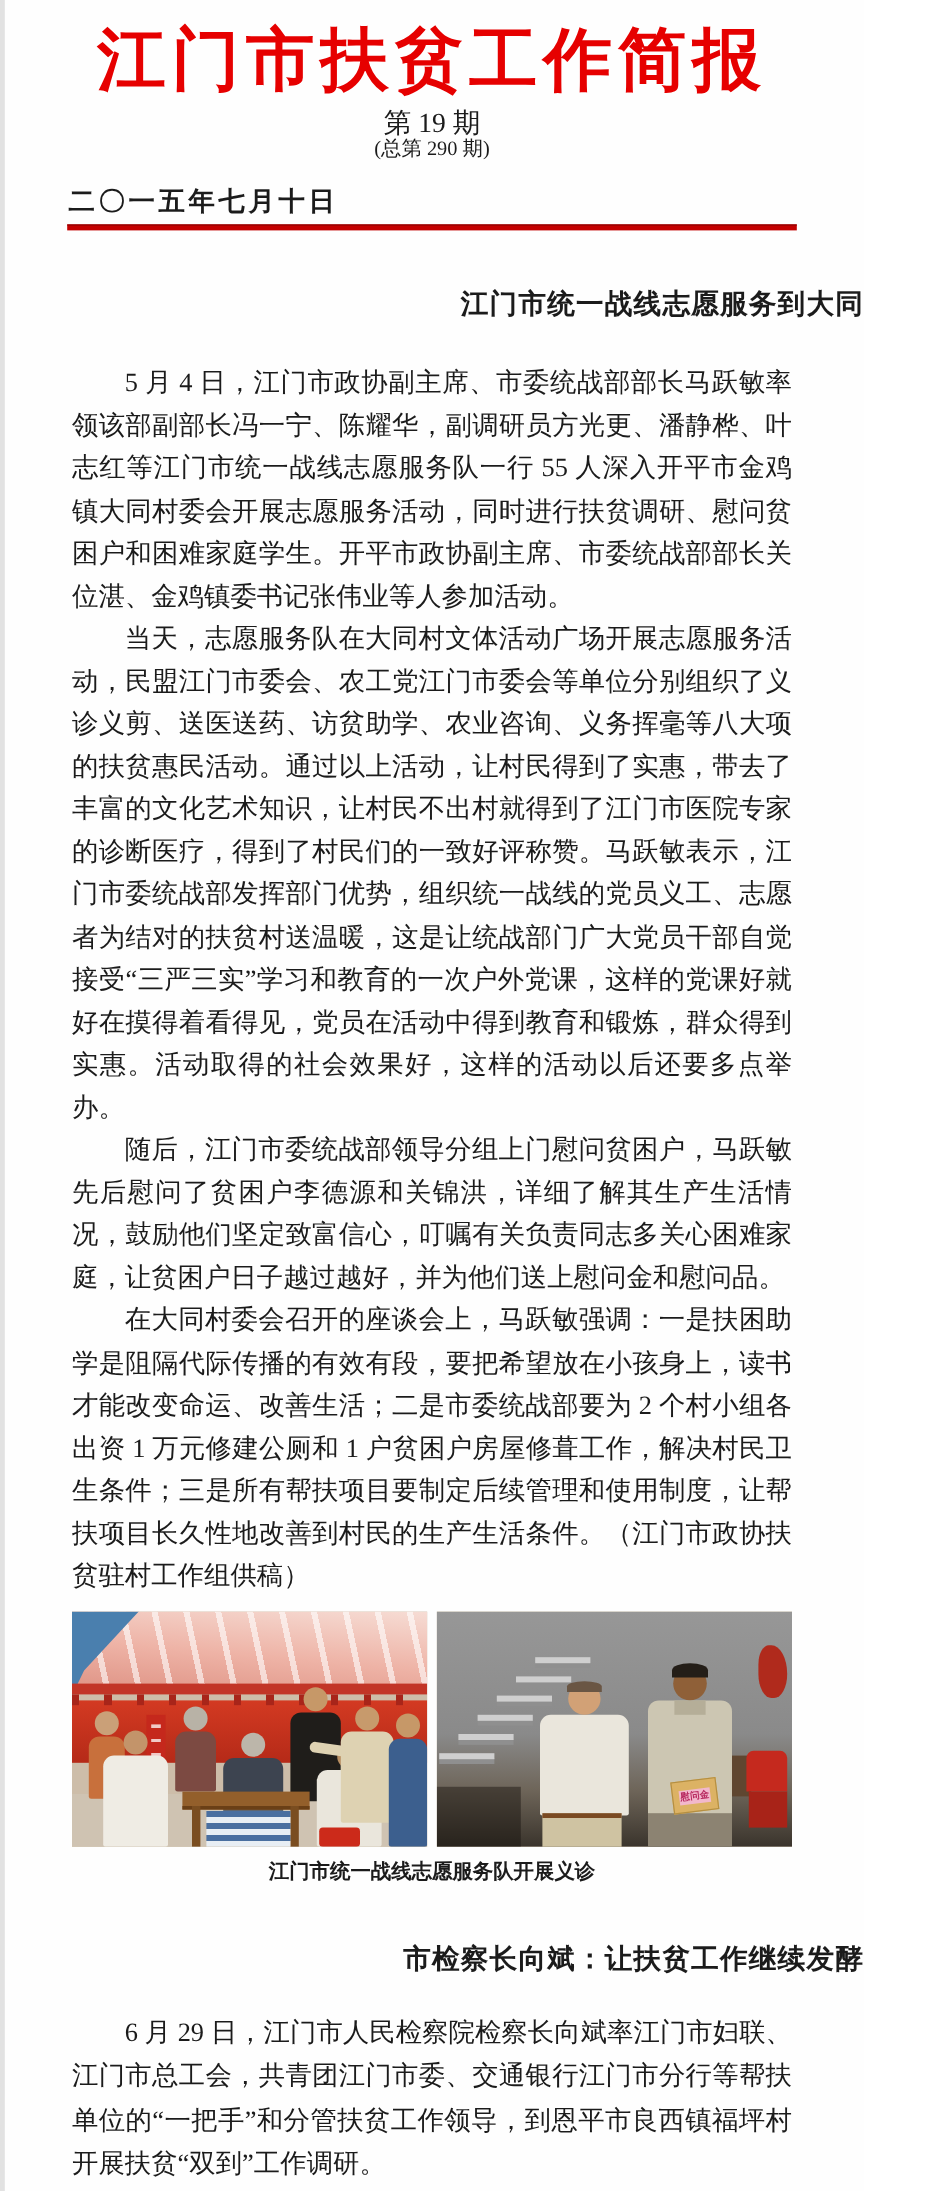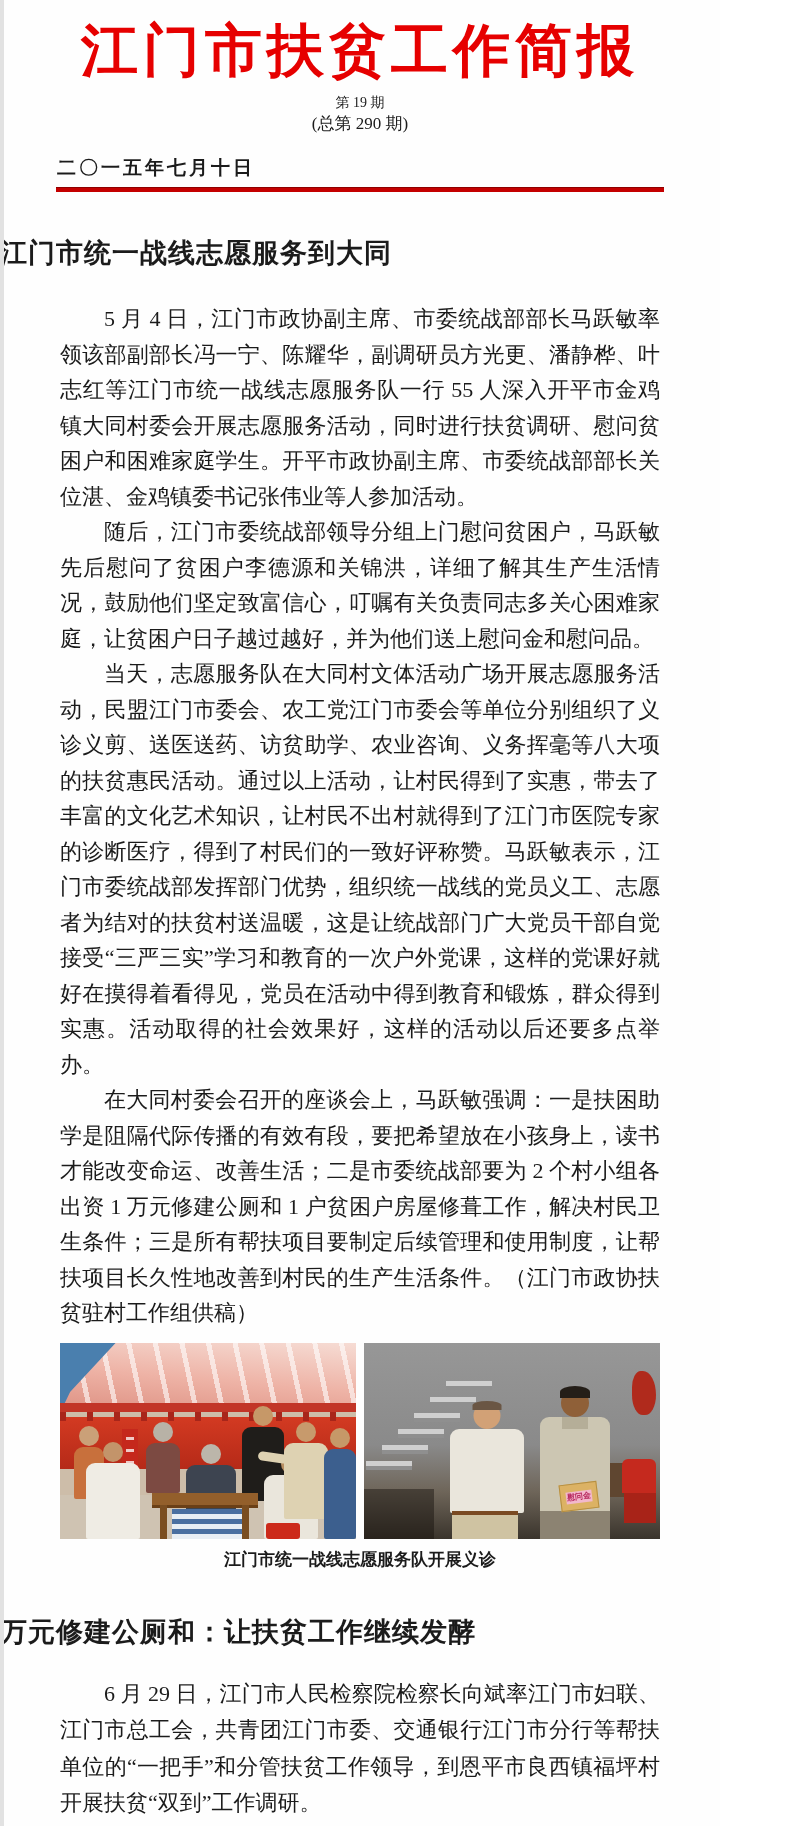"第 19 期" .issue { font-size: 14px -> 23px }
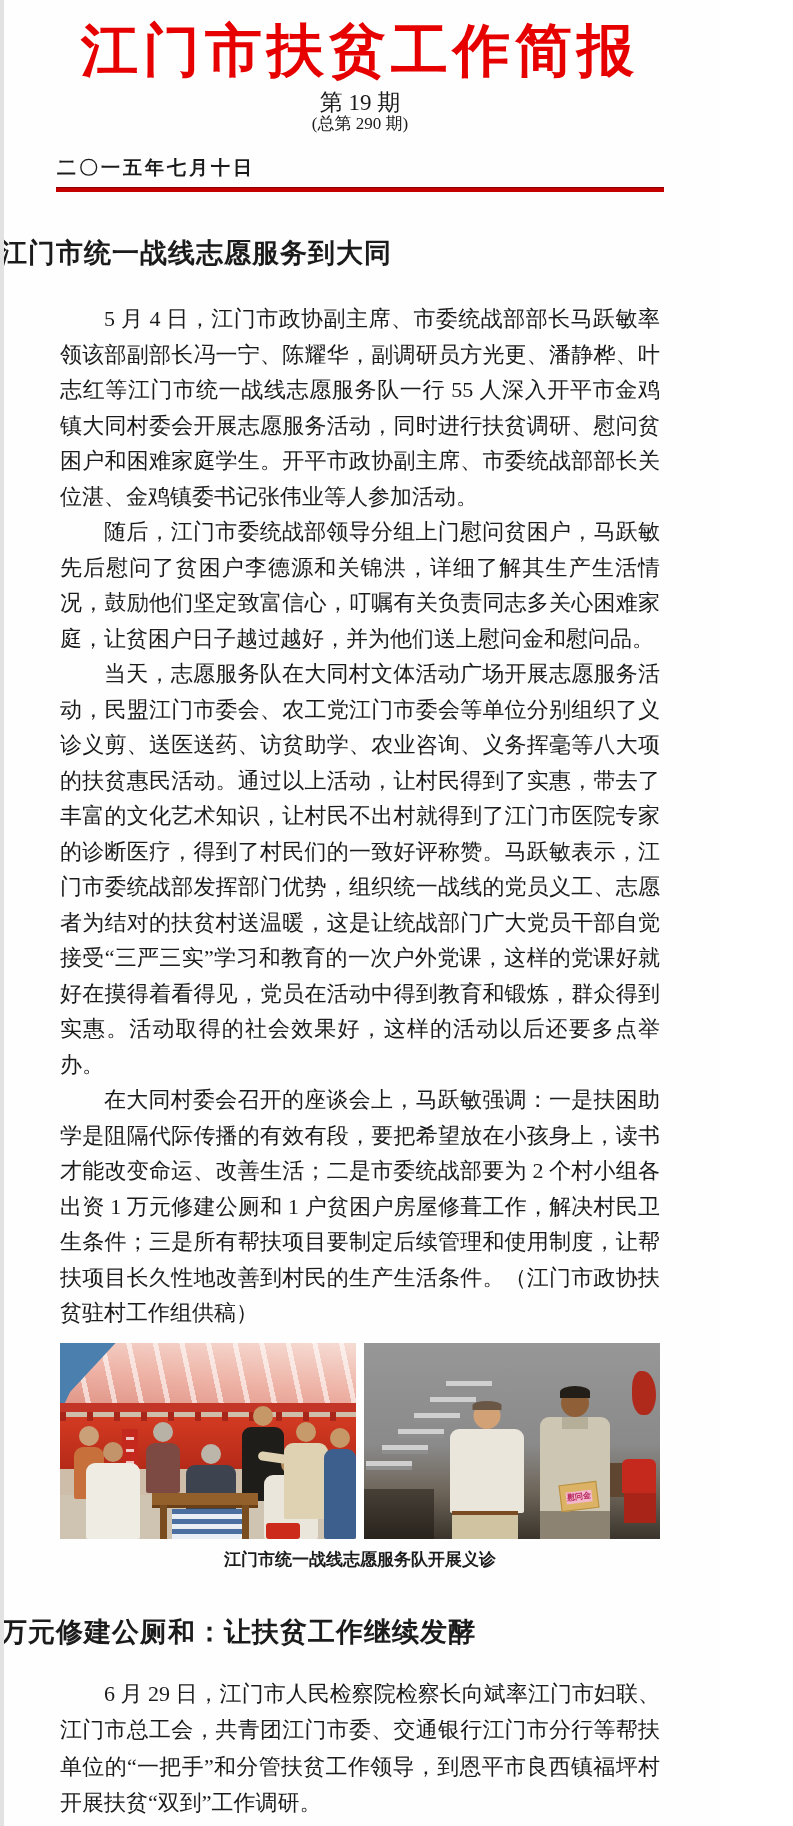"二〇一五年七月十日" .date { font-size: 19px -> 22px }
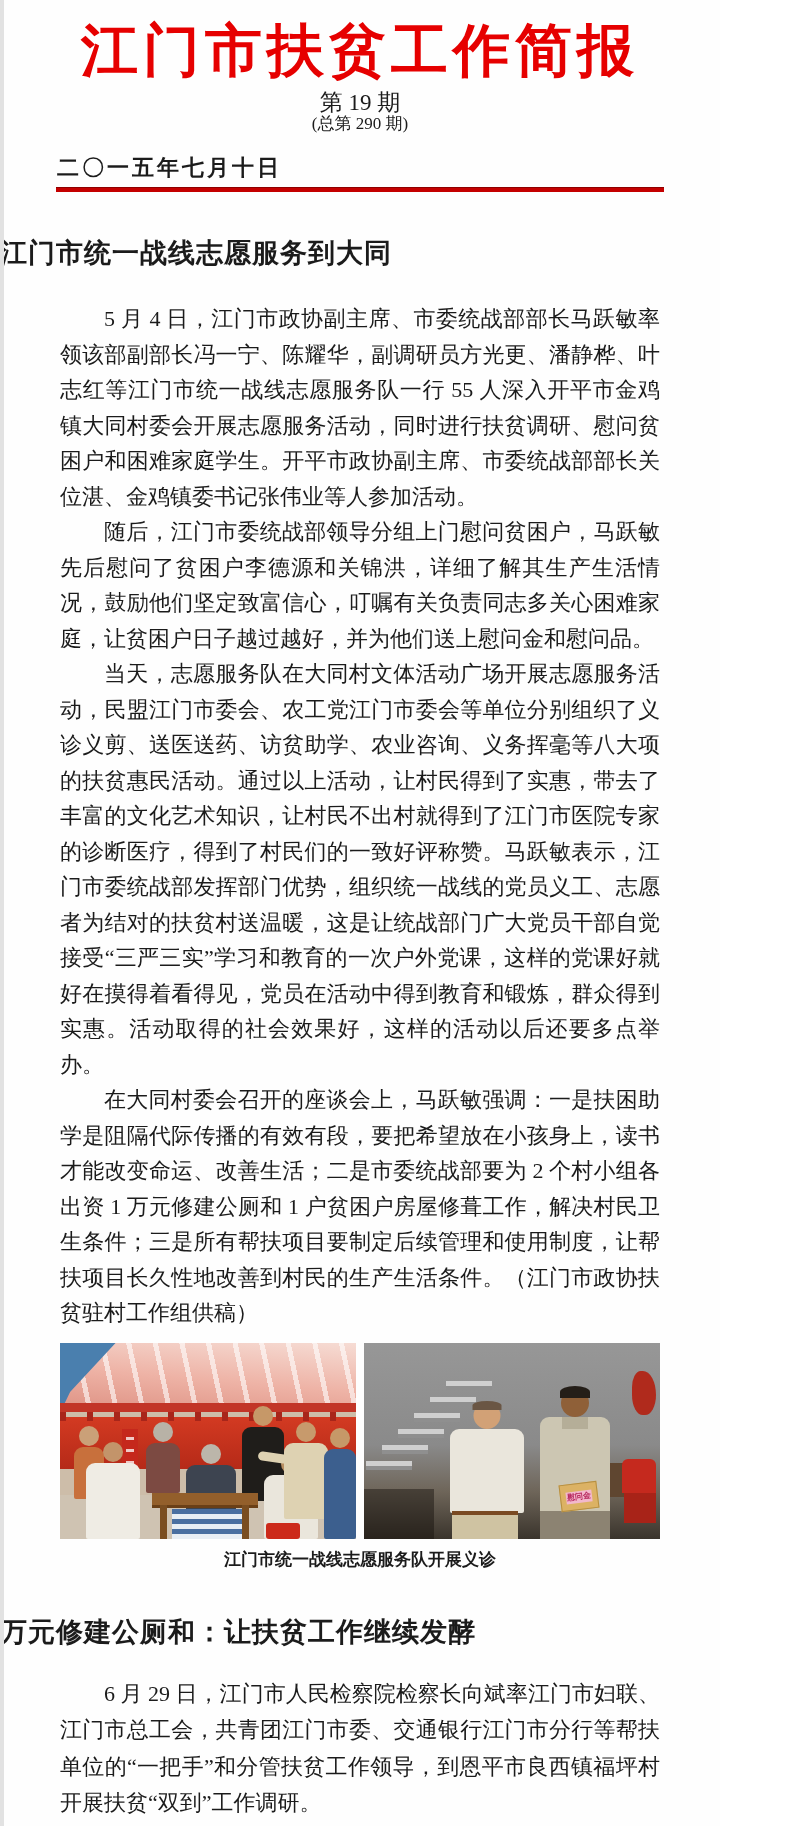"江门市统一战线志愿服务到大同" h2.art-title { font-size: 27px -> 23px; text-align: left -> right }
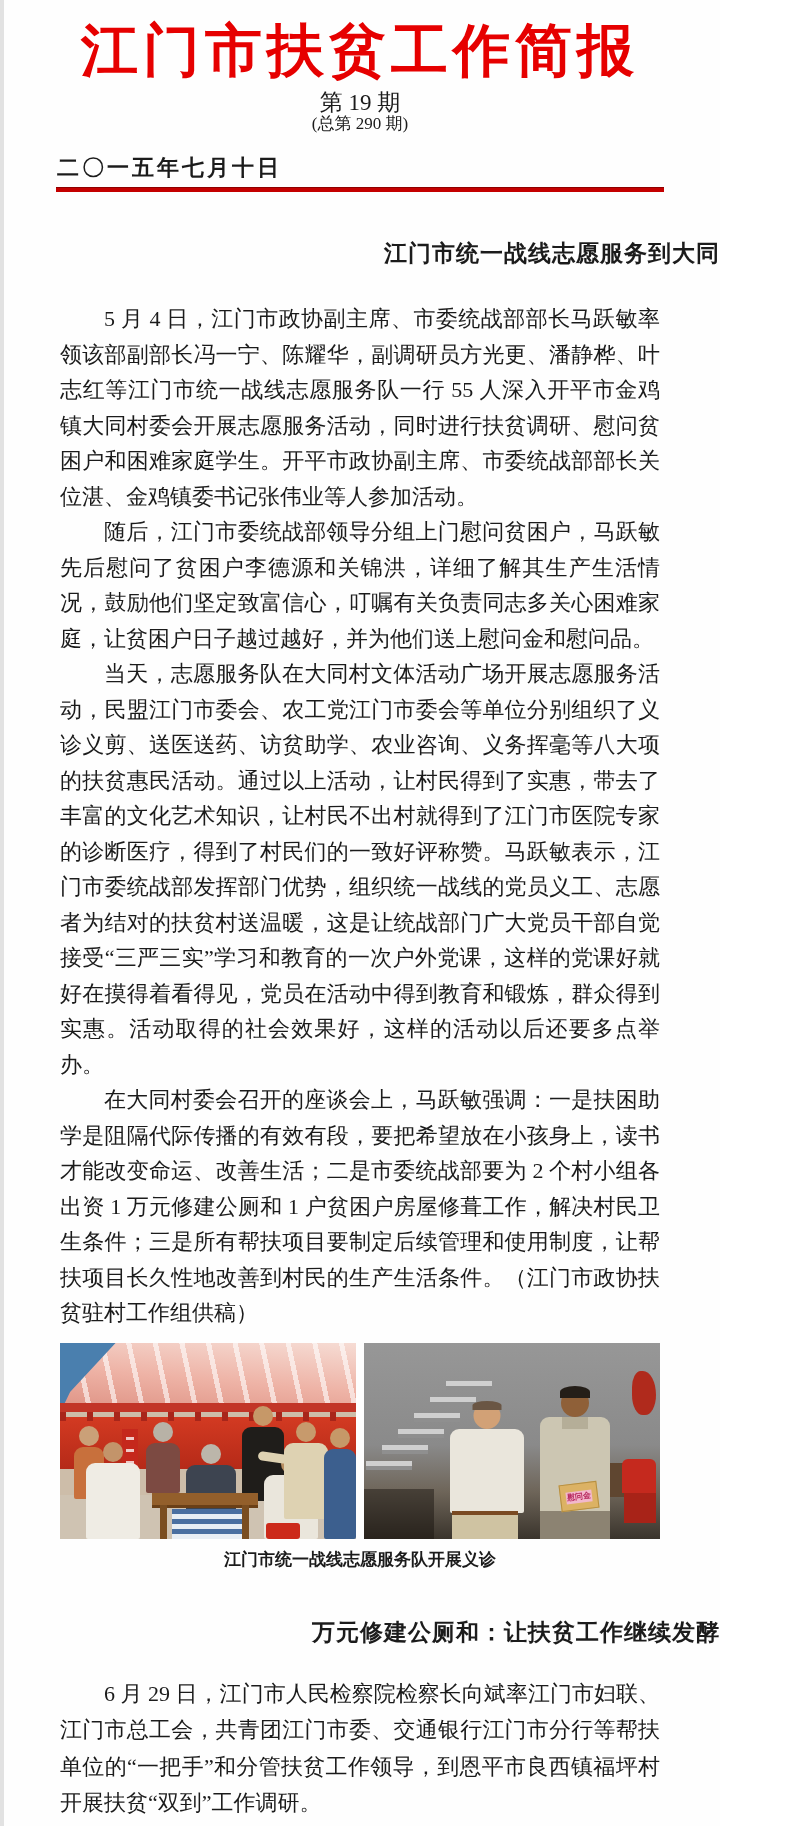"随后，江门市委统战部领导分组上门慰问贫困户，马跃敏先后慰问了贫困户李德源和关锦洪" p { order: before "当天，志愿服务队在大同村文体活动广场开展志愿服务活动，民盟江门市委会、农工党江门" -> after "当天，志愿服务队在大同村文体活动广场开展志愿服务活动，民盟江门市委会、农工党江门" }
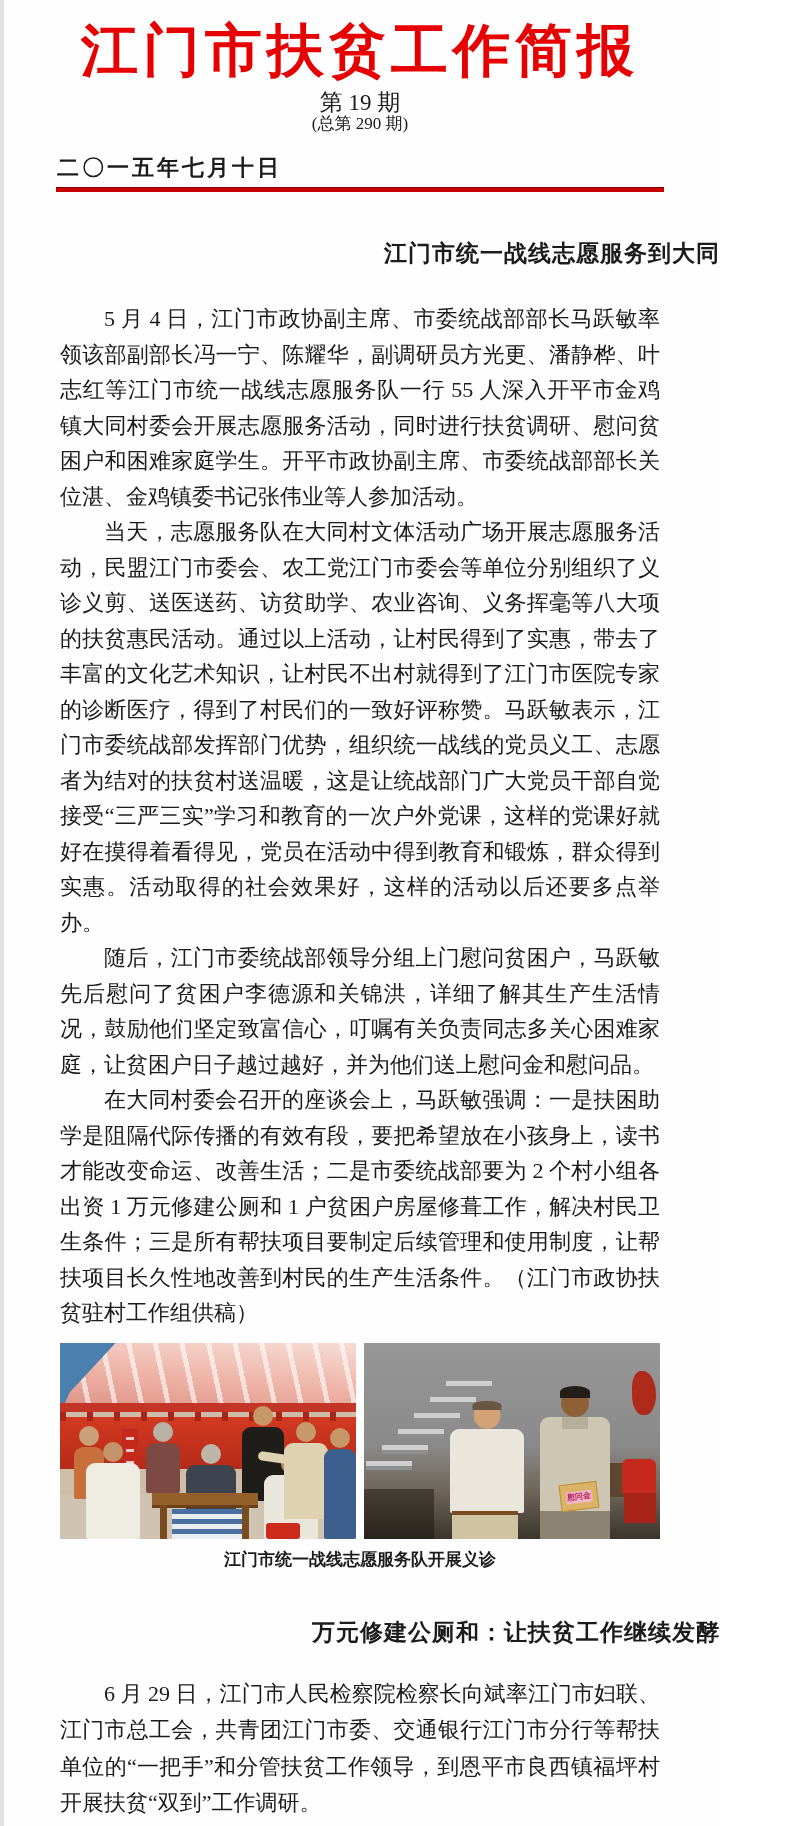"万元修建公厕和：让扶贫工作继续发酵" h2.art-title { text: 万元修建公厕和 -> 市检察长向斌 }
